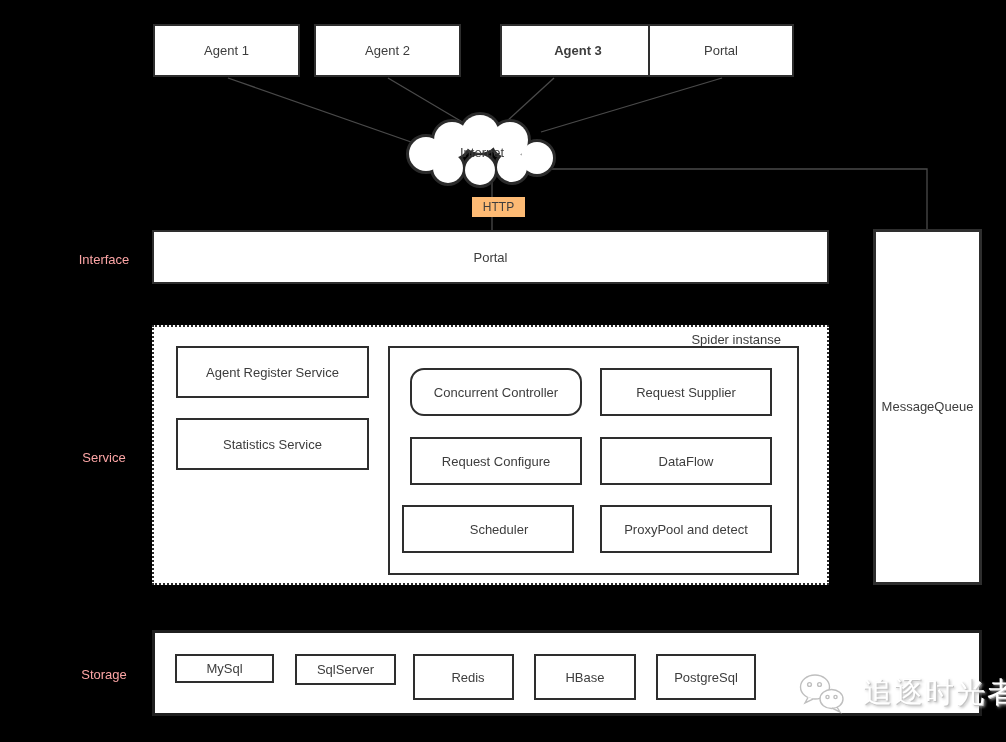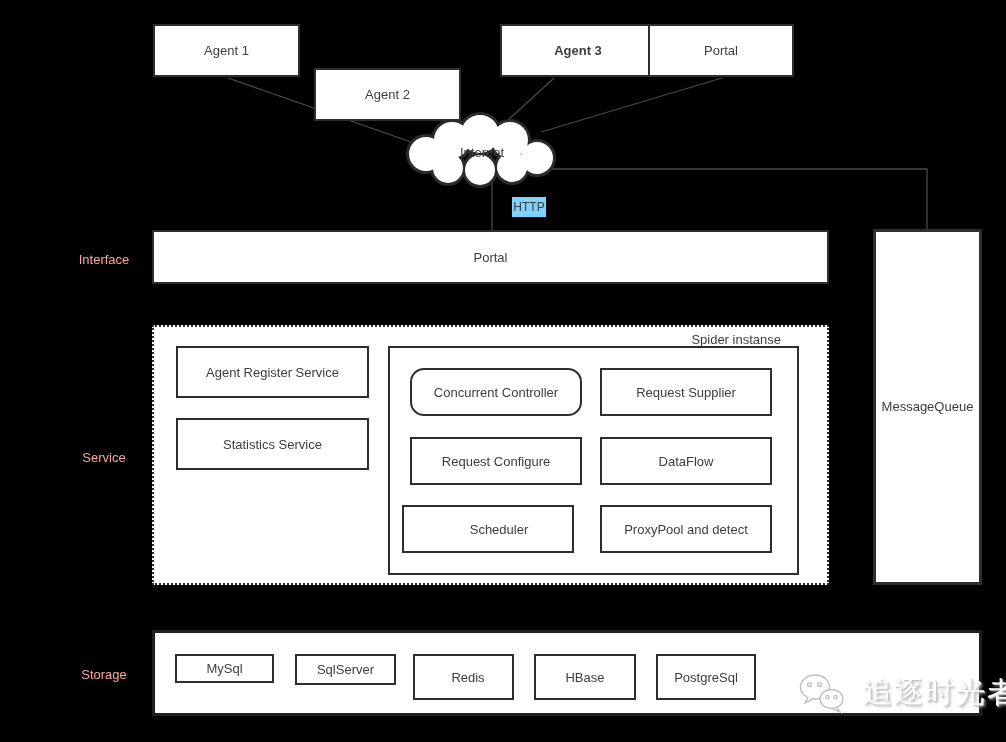"Agent 2" div.node { margin-top: 44px -> none }
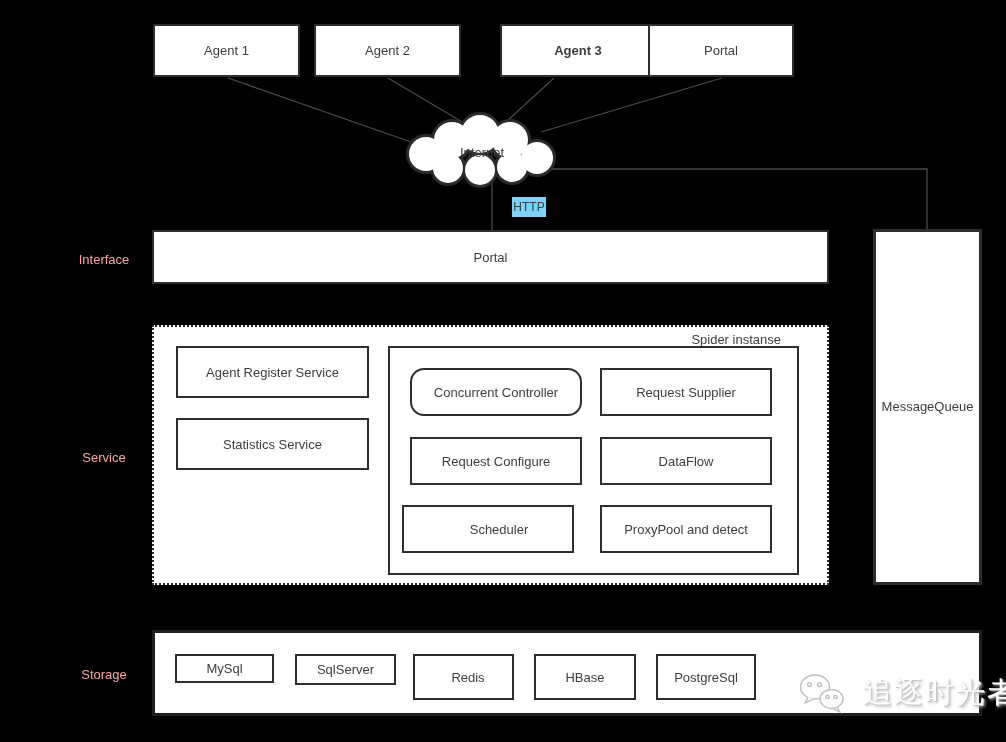"HTTP" .http-chip { background: #7dd3fc -> #fdba74; margin-left: 40px -> none; width: 34px -> 53px }
